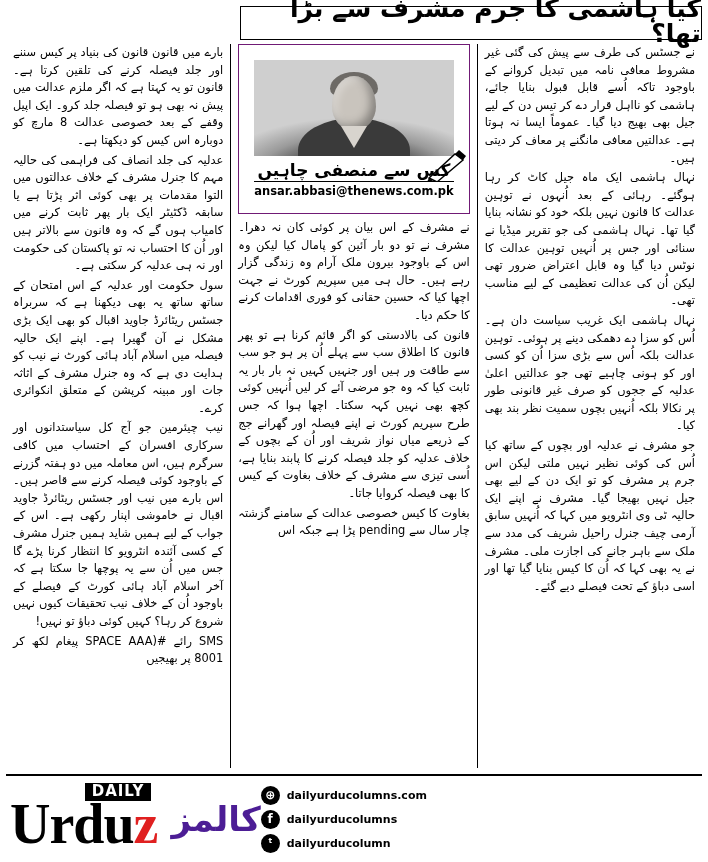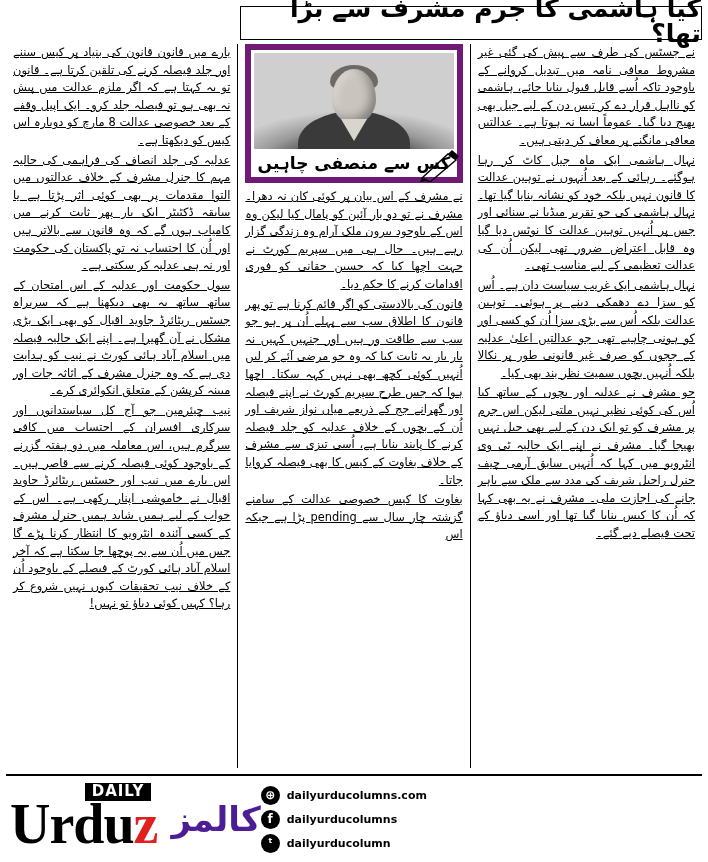"بارے میں قانون قانون کی" .col p { text-decoration: underline -> none }
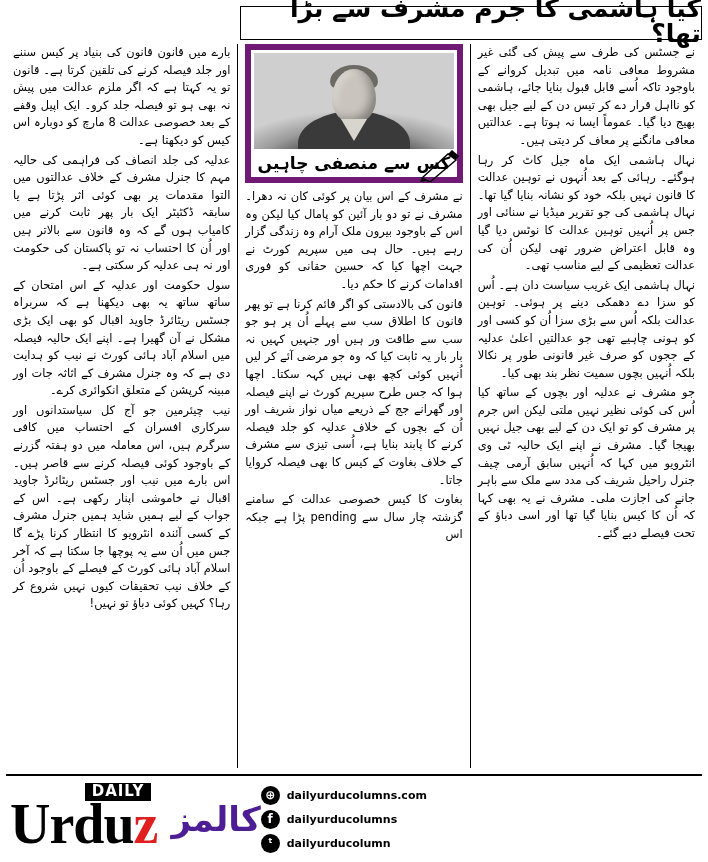"کس سے منصفی چاہیں" .author-box { border: 6px solid #701a75 -> 1px solid #701a75; padding: 3px -> 15px }
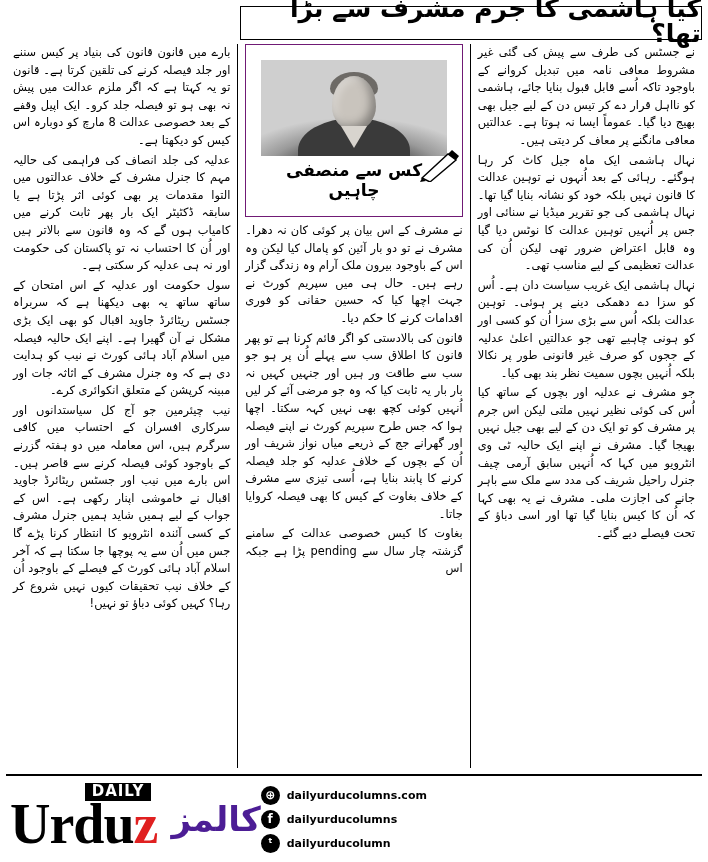"ansar.abbasi@thenews.com.pk" div.author-email { html: none -> <div>ansar.abbasi@thenews.com.pk</div> }
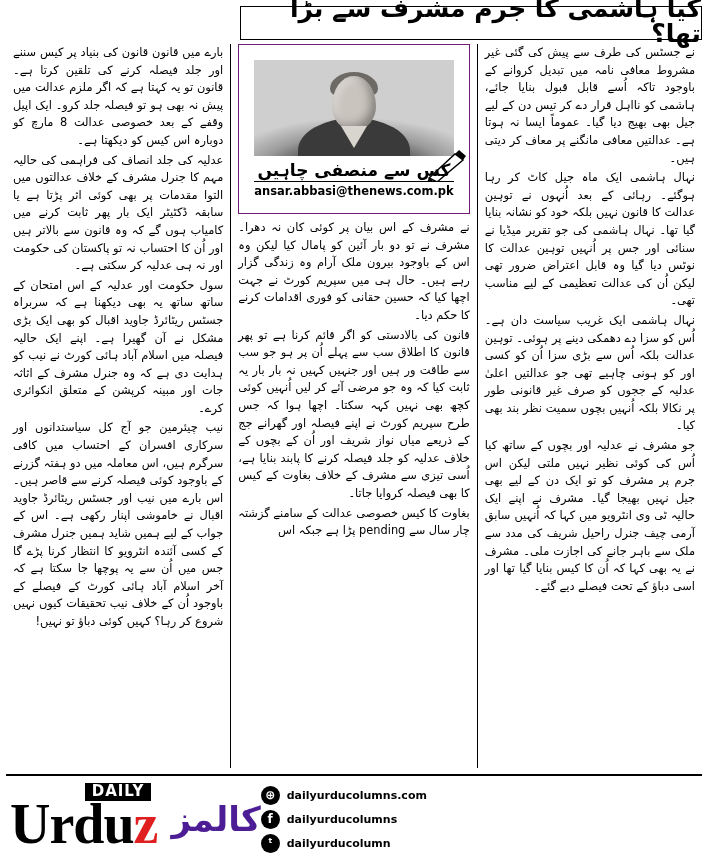"SMS رائے #(SPACE AAA پیغام" p.sms-line { html: none -> <p>SMS رائے #(SPACE AAA پیغام لکھ کر 8001 پر بھیجیں</p> }
